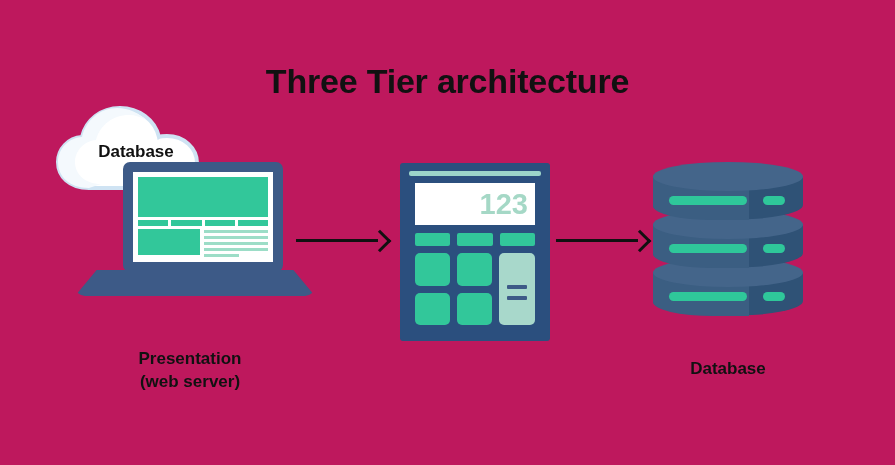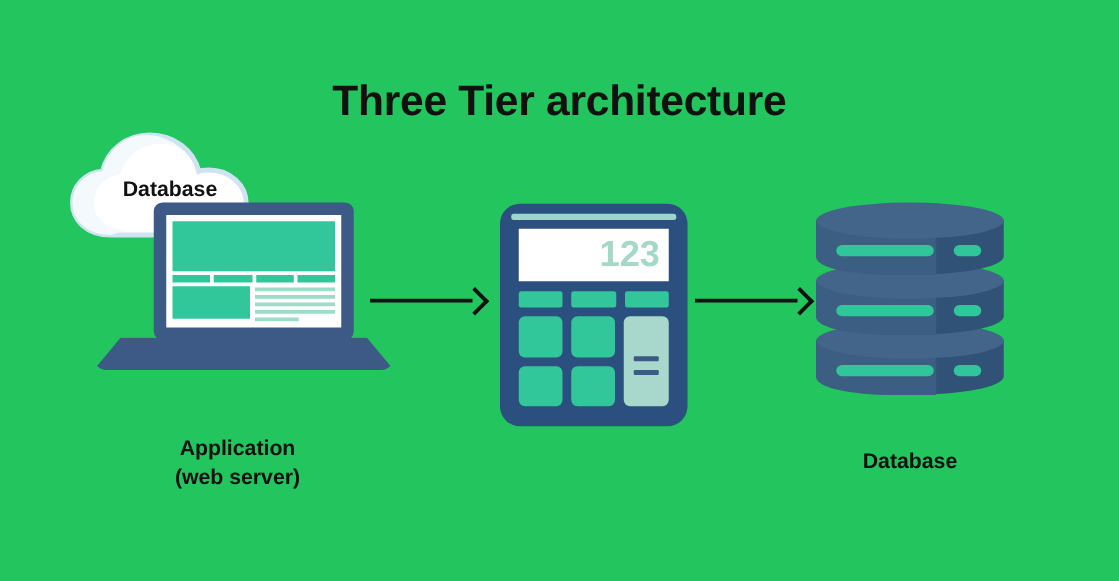"Three Tier architecture" #canvas { background: #22c55e -> #be185d }
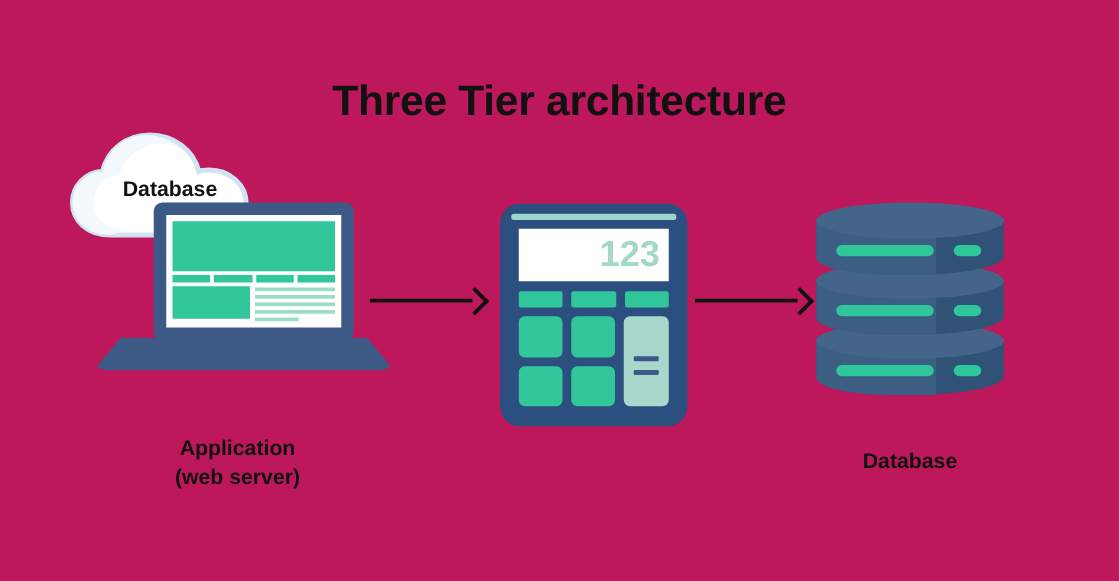"123" #calculator-icon { border-radius: 16px -> 3px }
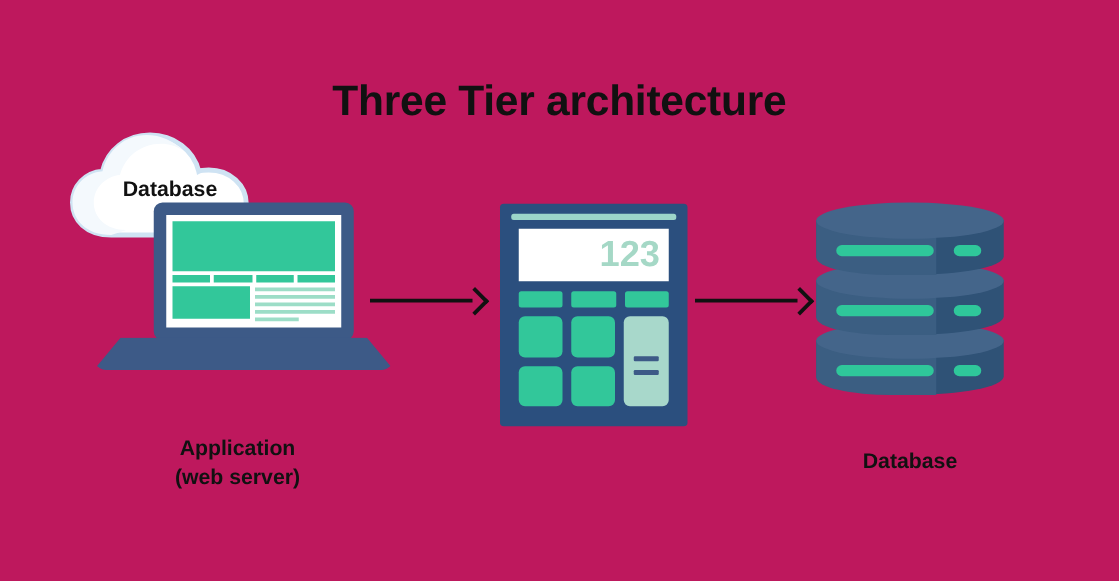"Application" div.tier-caption { text: Application -> Presentation }
